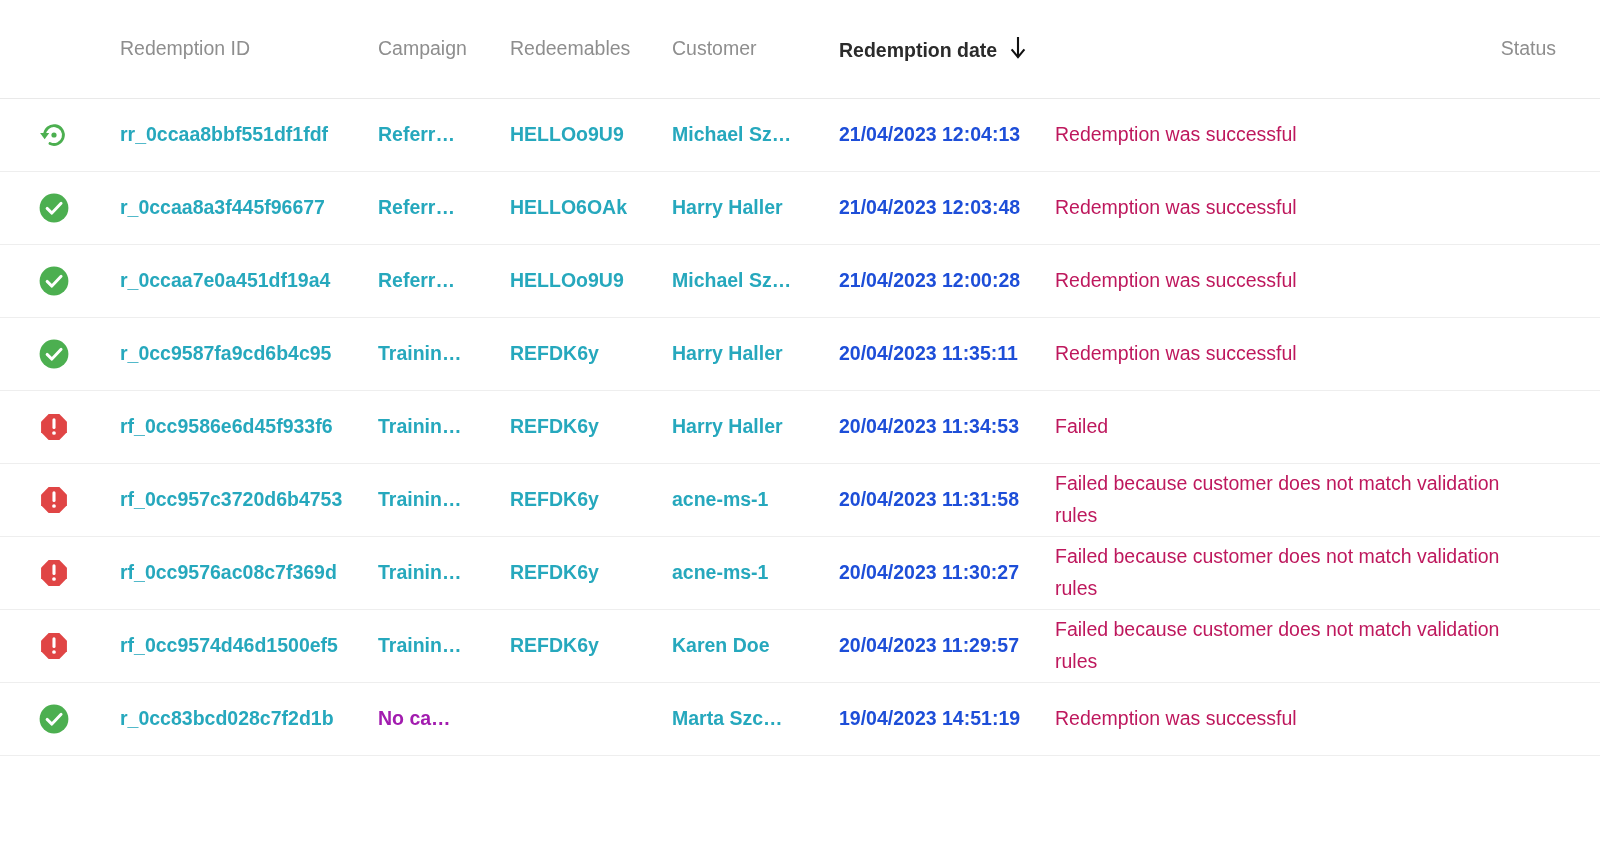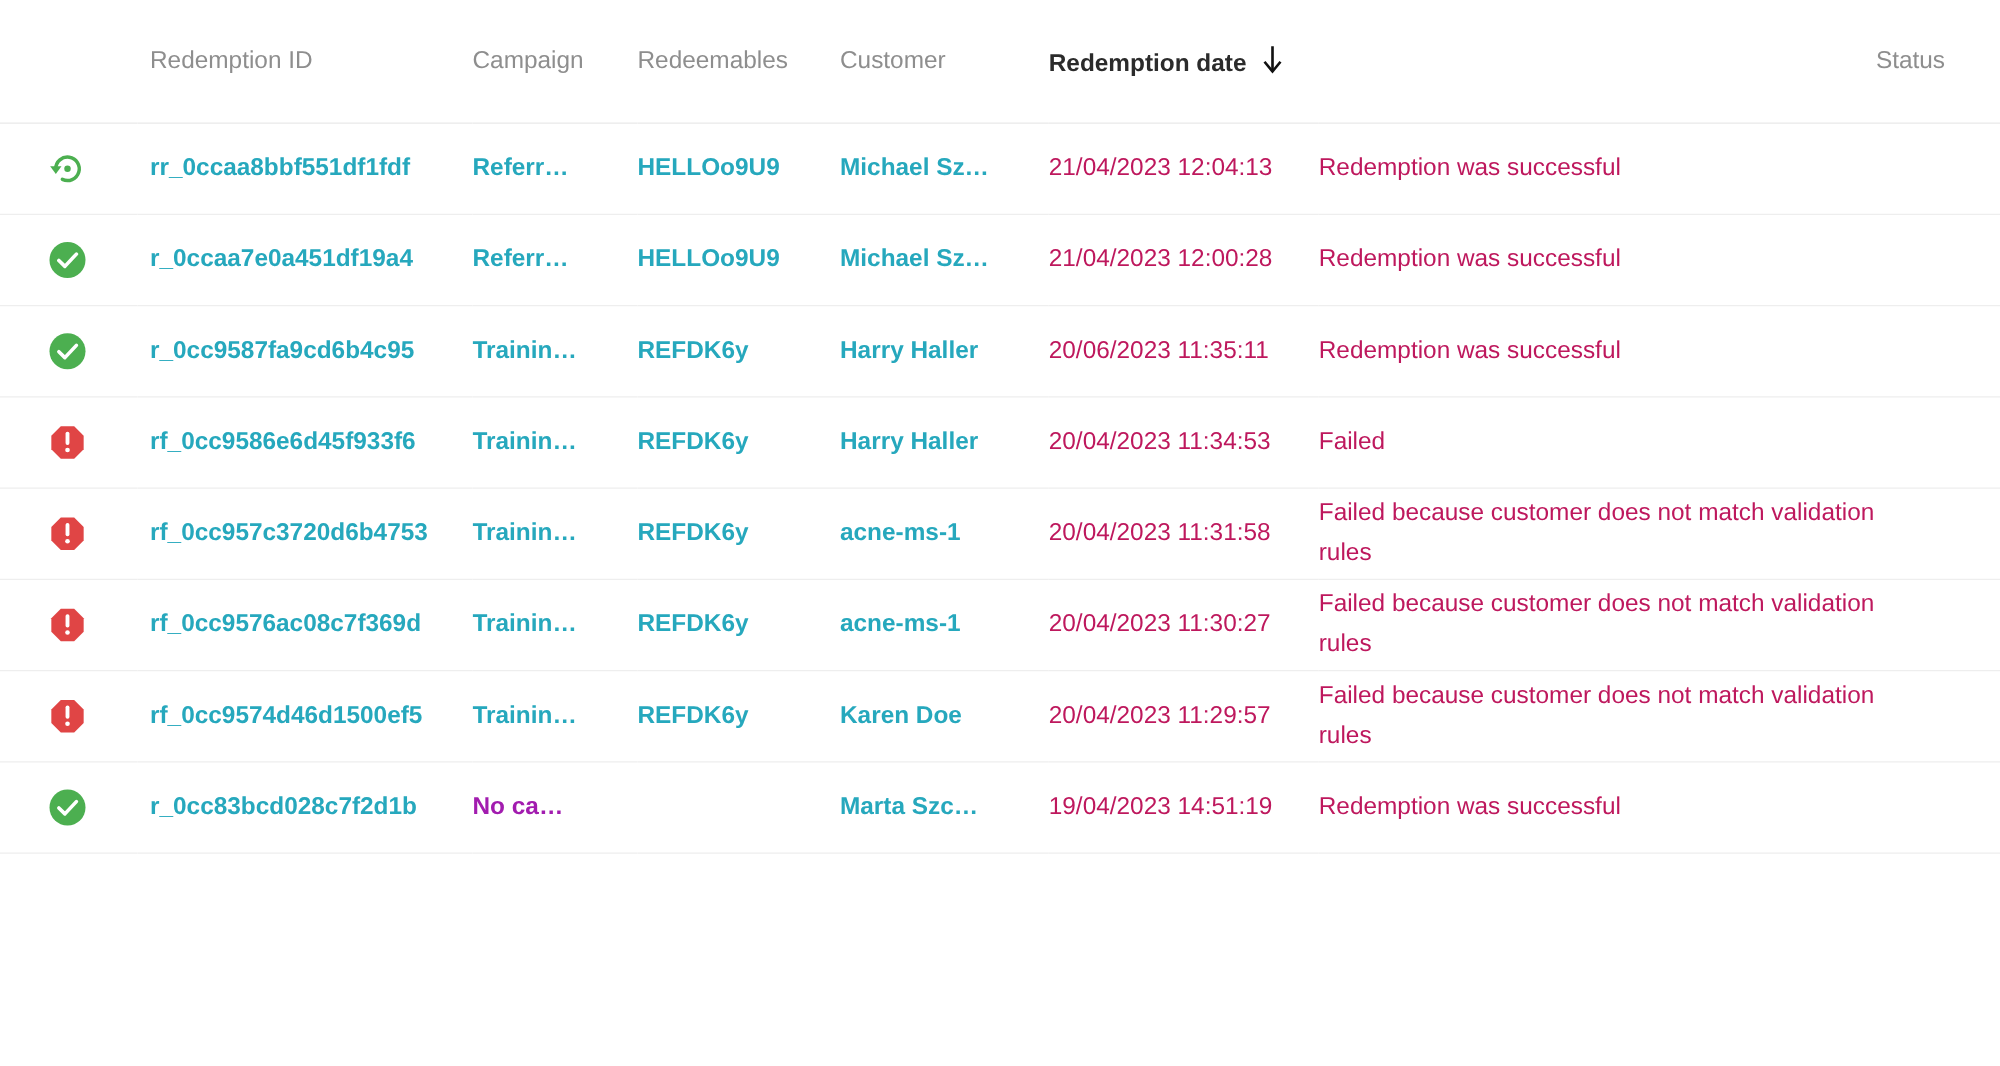"21/04/2023 12:04:13" td.cell-date { color: #be185d -> #1d4ed8; font-weight: 400 -> 700 }
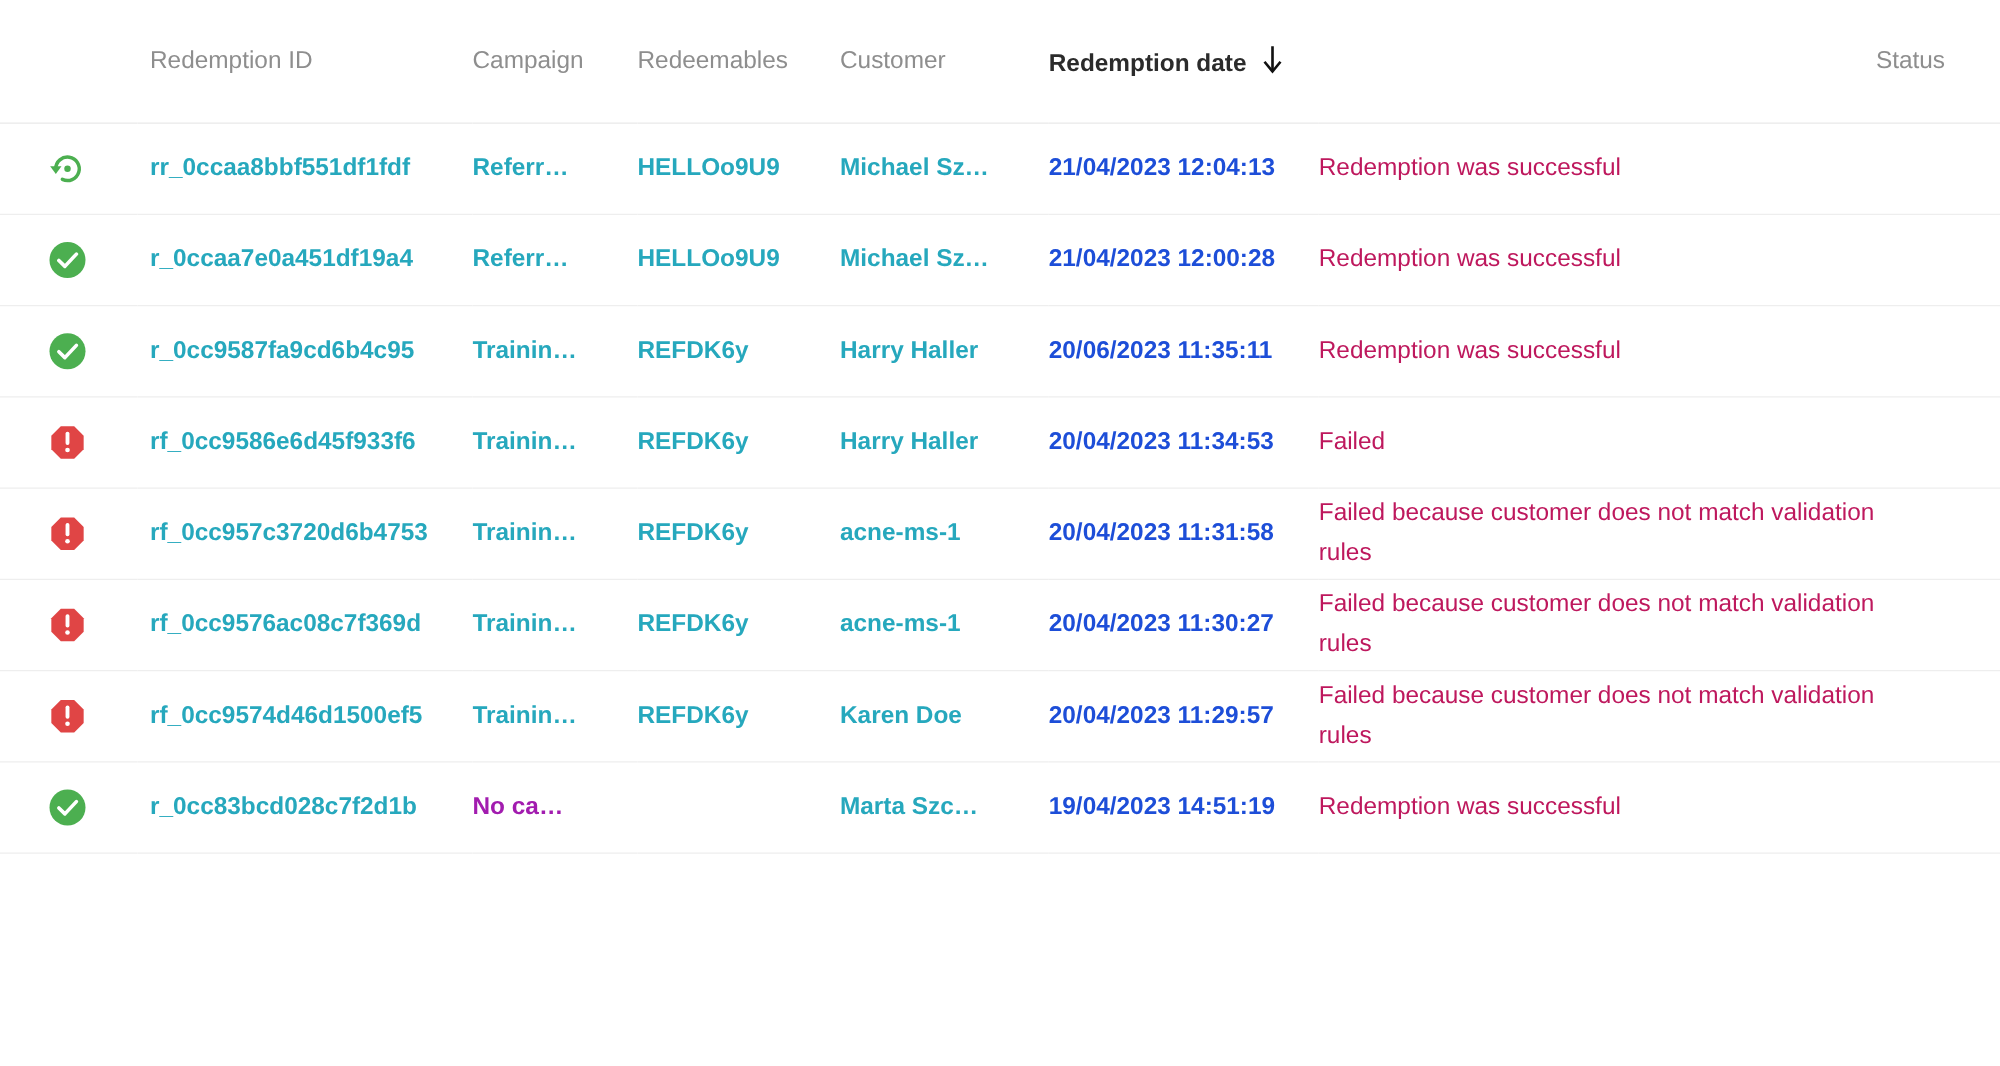"r_0ccaa8a3f445f96677" tr.tall { html: none -> <tr> <td><span><svg> <circle></circle> <path></path> </svg></span></td> <td>r_0ccaa8a3f445f96677</td> <td><span>Referr…</span></td> <td>HELLO6OAk</td> <td><span>Harry Haller</span></td> <td>21/04/2023 12:03:48</td> <td>Redemption was successful</td> </tr> }
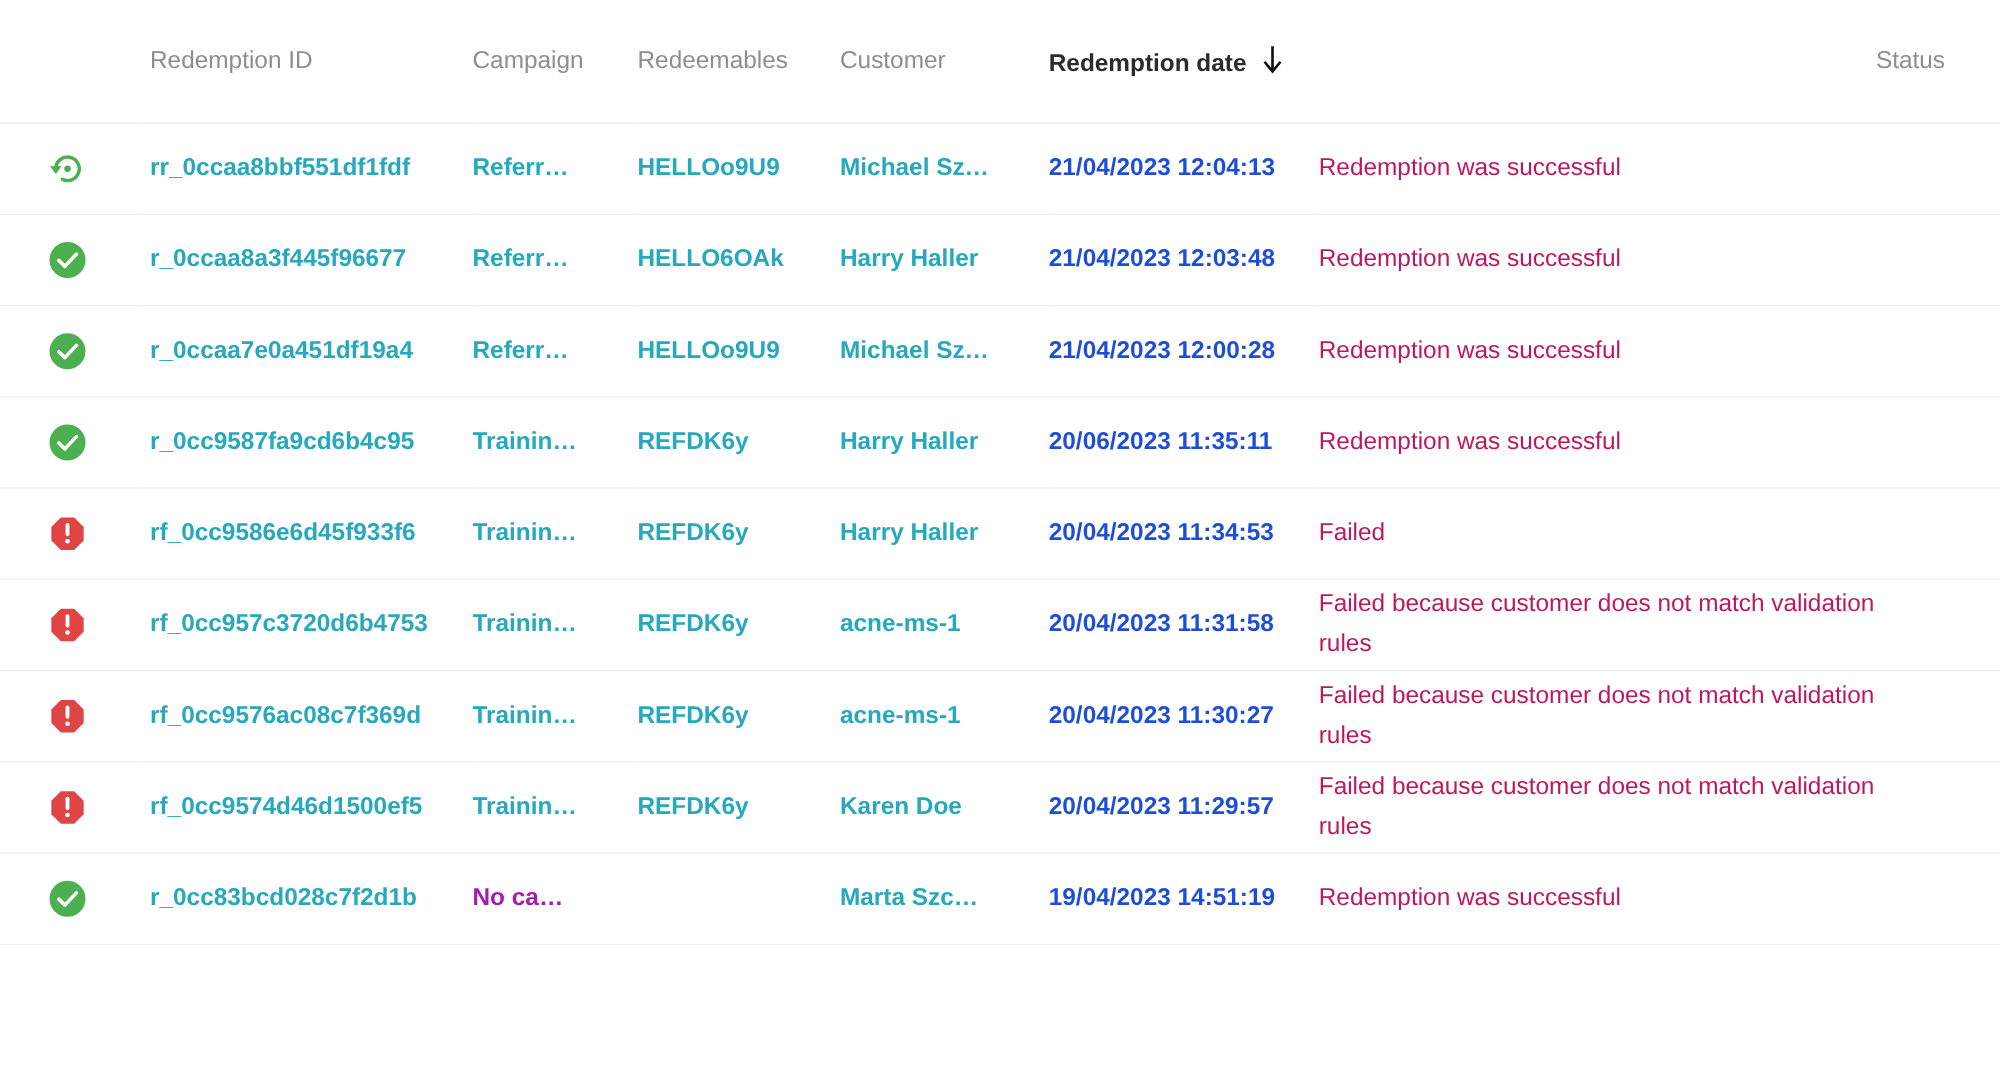"20/06/2023 11:35:11" td.cell-date { text: 20/06/2023 -> 20/04/2023 }
